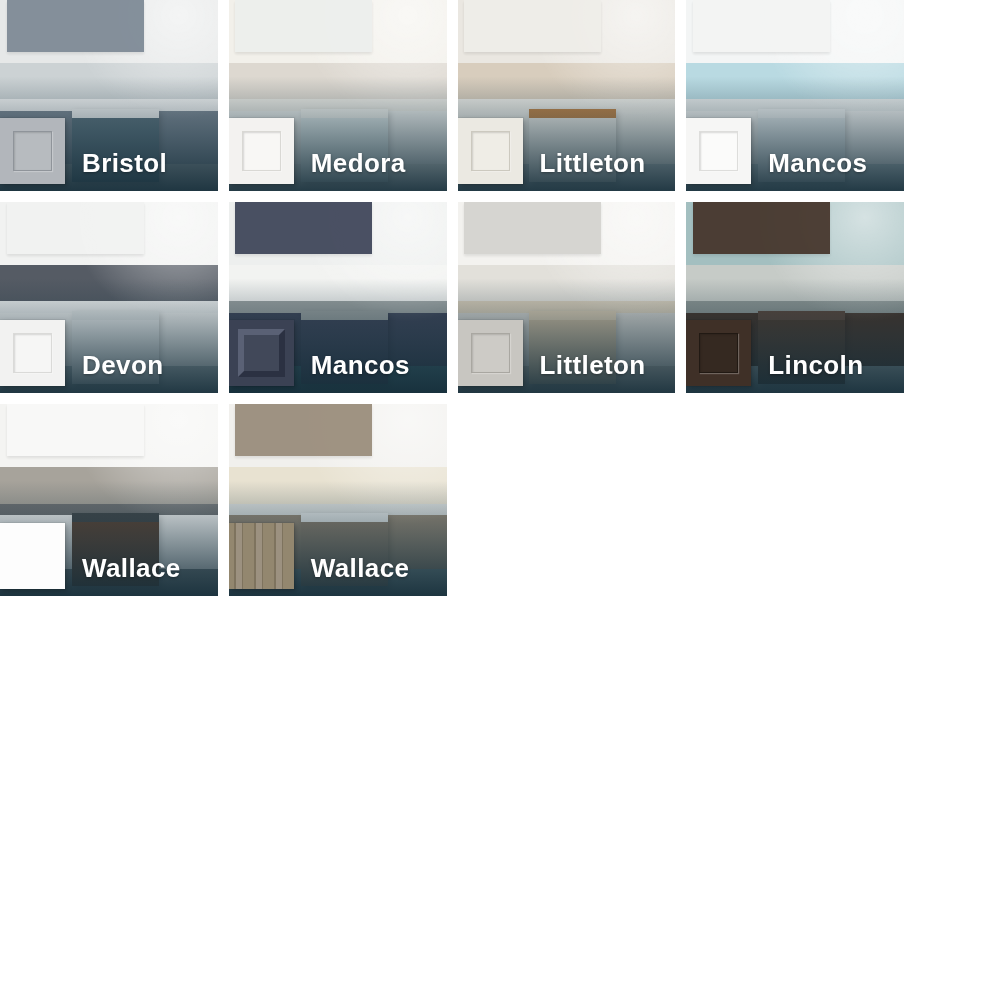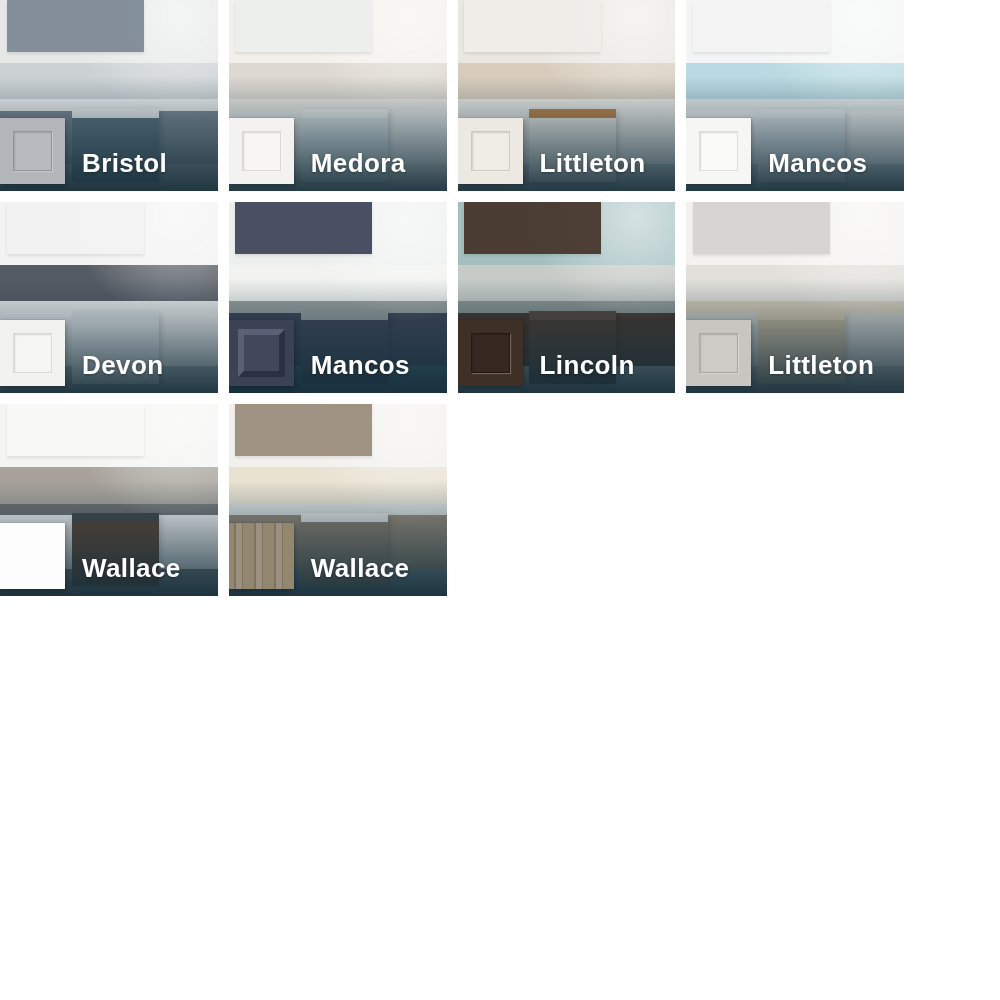"Lincoln" article.tile { order: before "Littleton" -> after "Littleton" }
